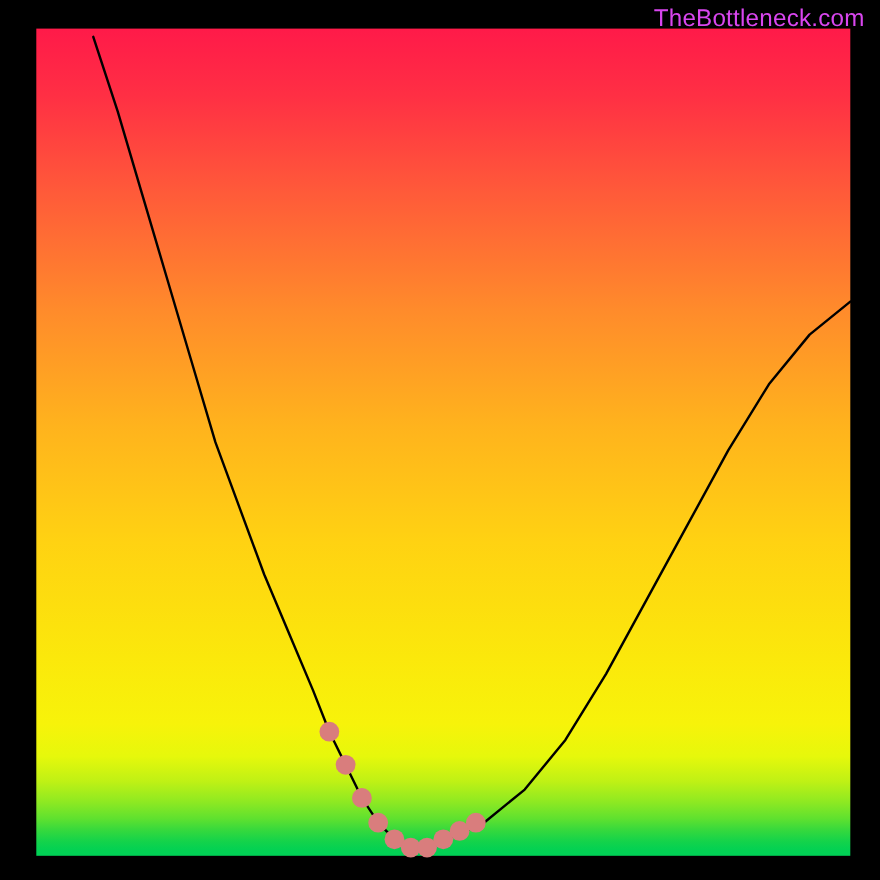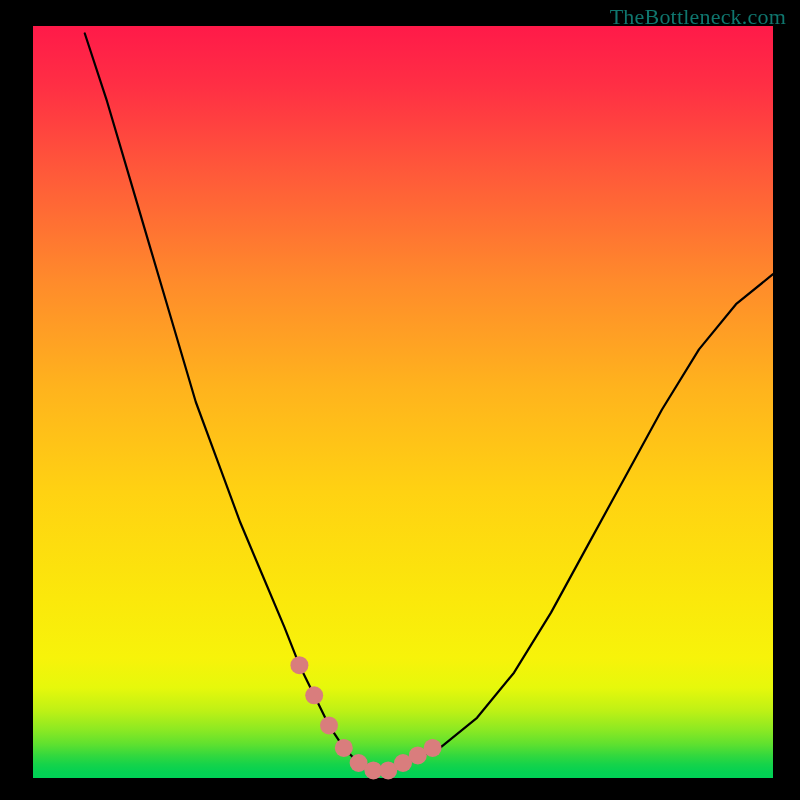"TheBottleneck.com" div.watermark { color: #0f766e -> #d946ef; font-family: Liberation Serif, serif -> none }
